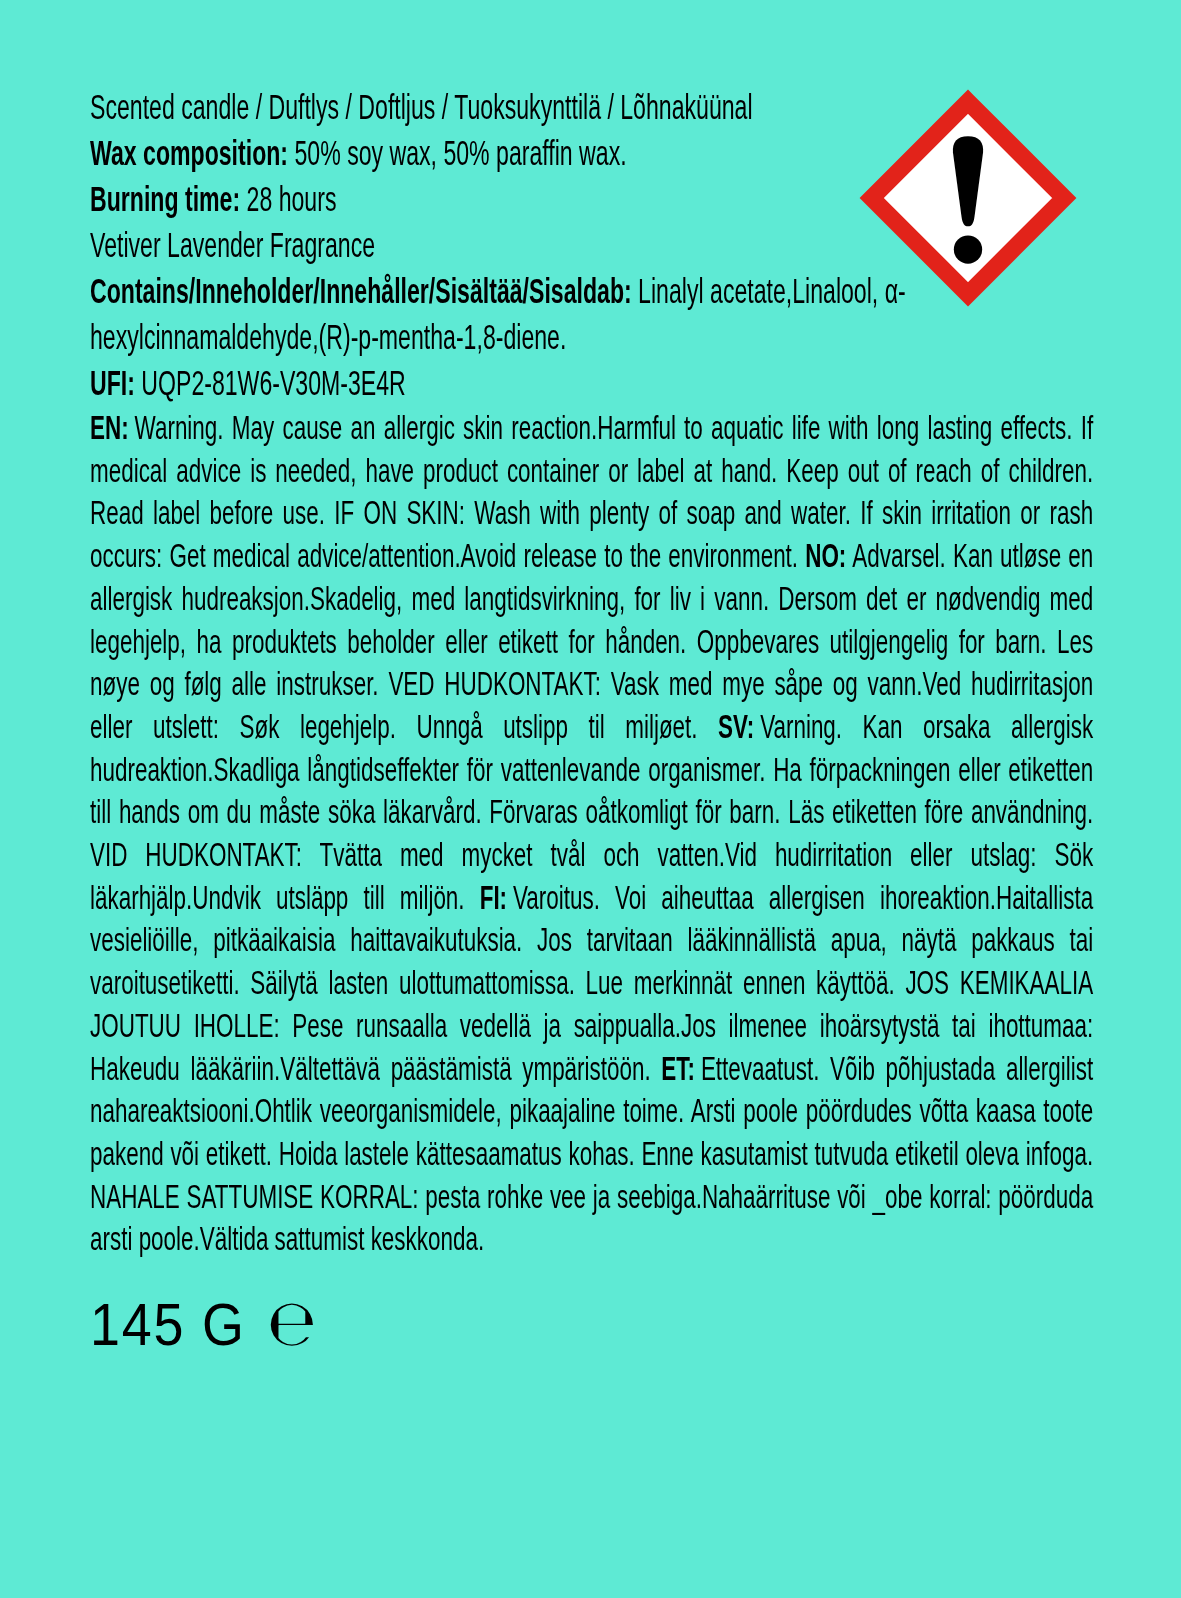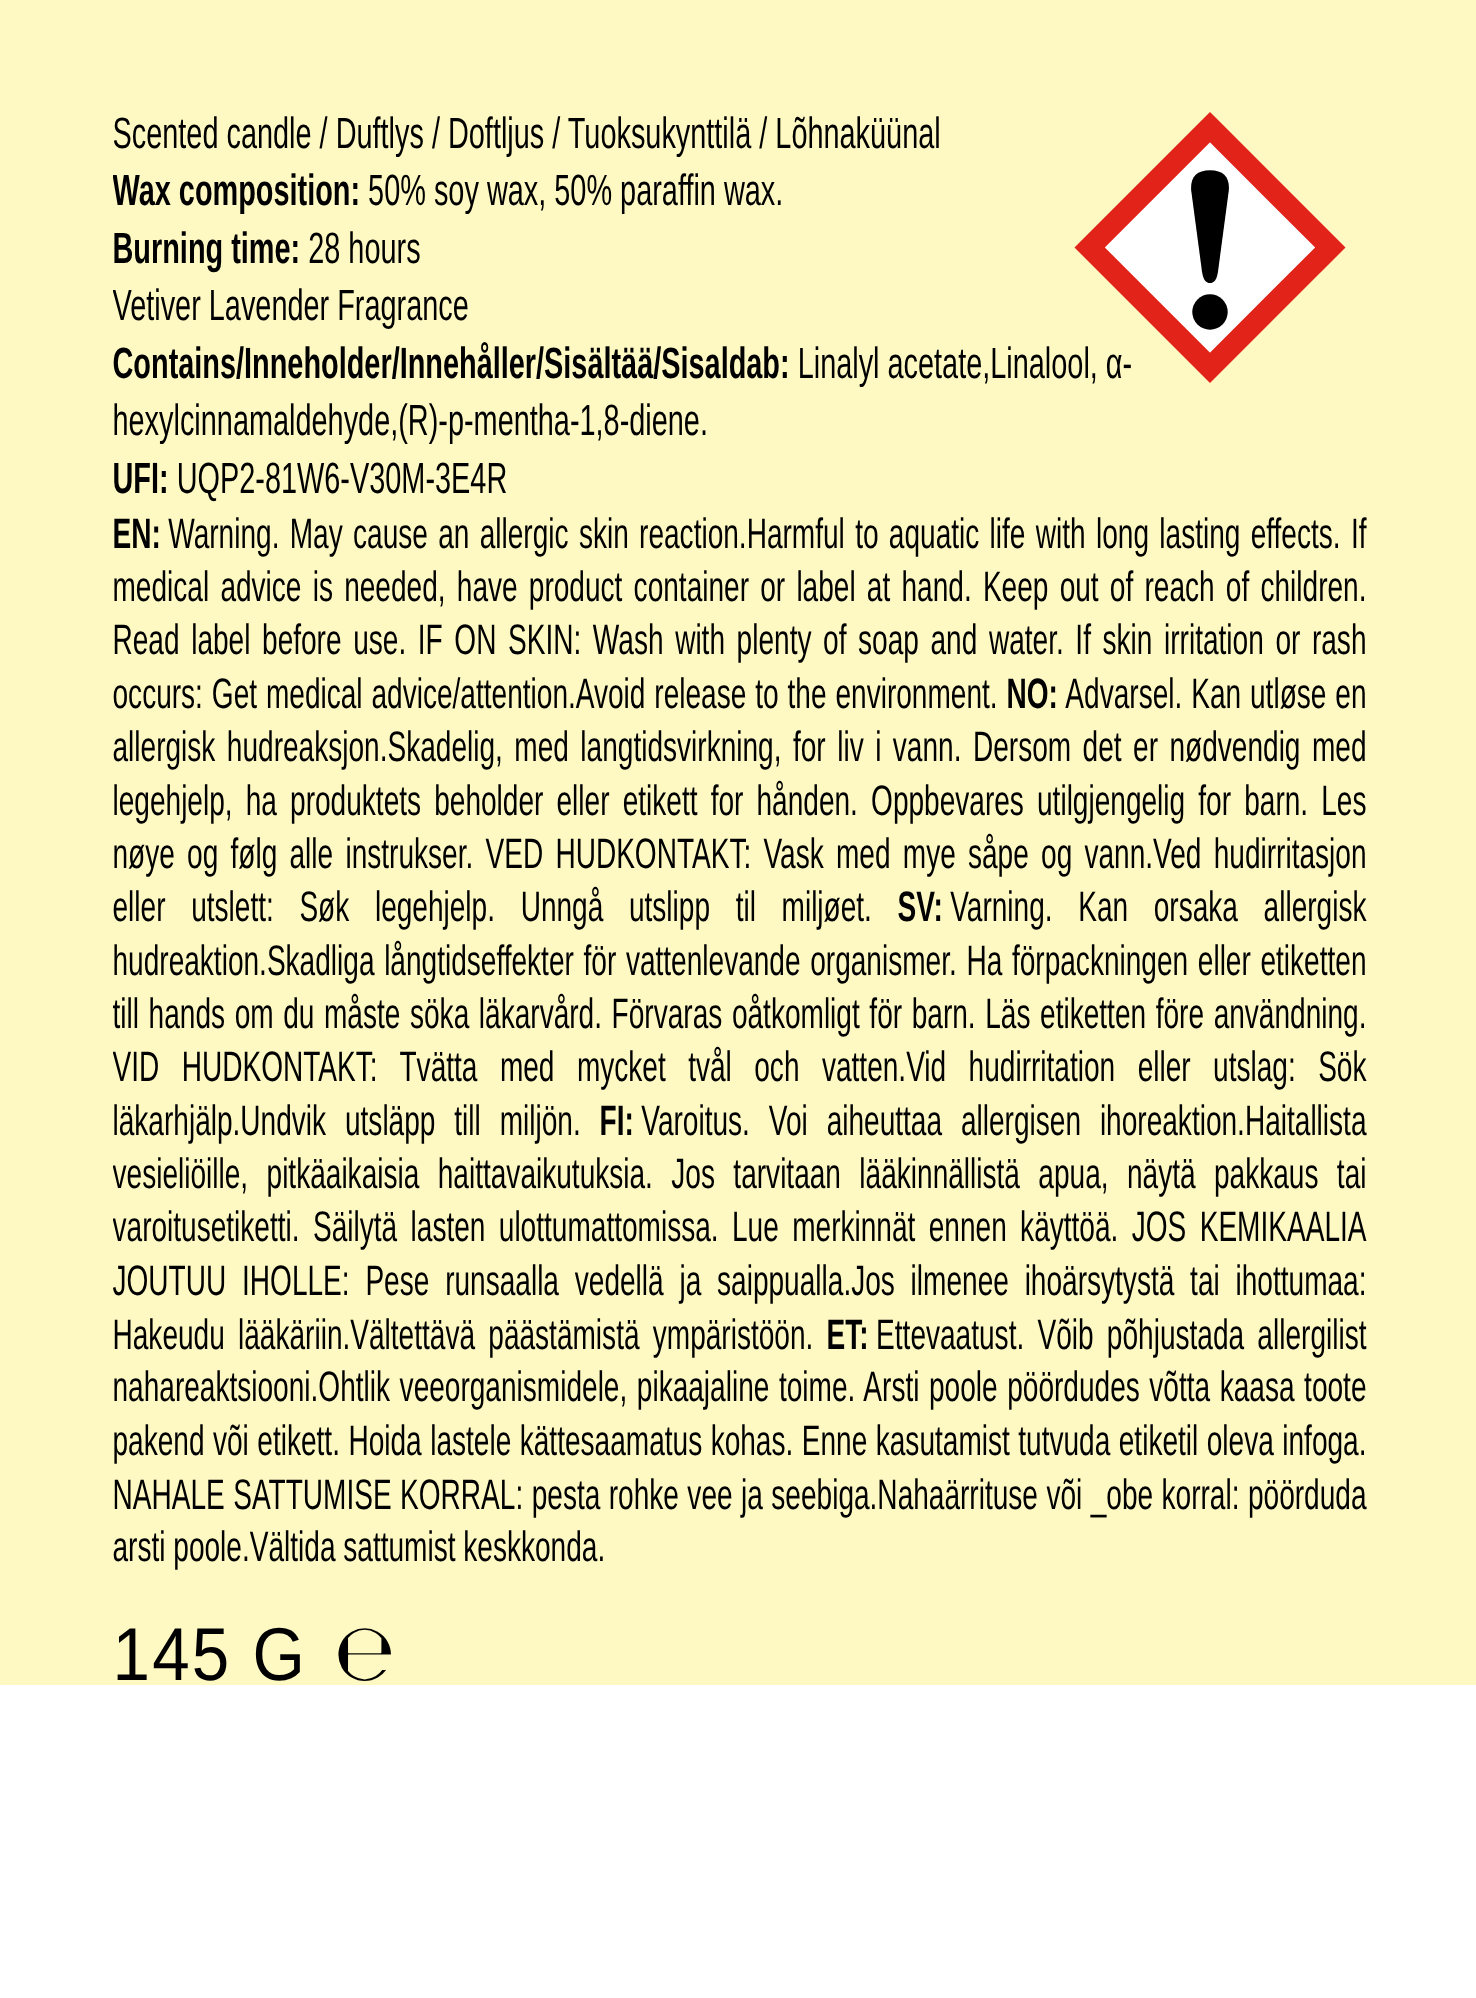"Scented candle / Duftlys /" .page { background: #fef9c3 -> #5eead4; height: 1348px -> 1598px }
